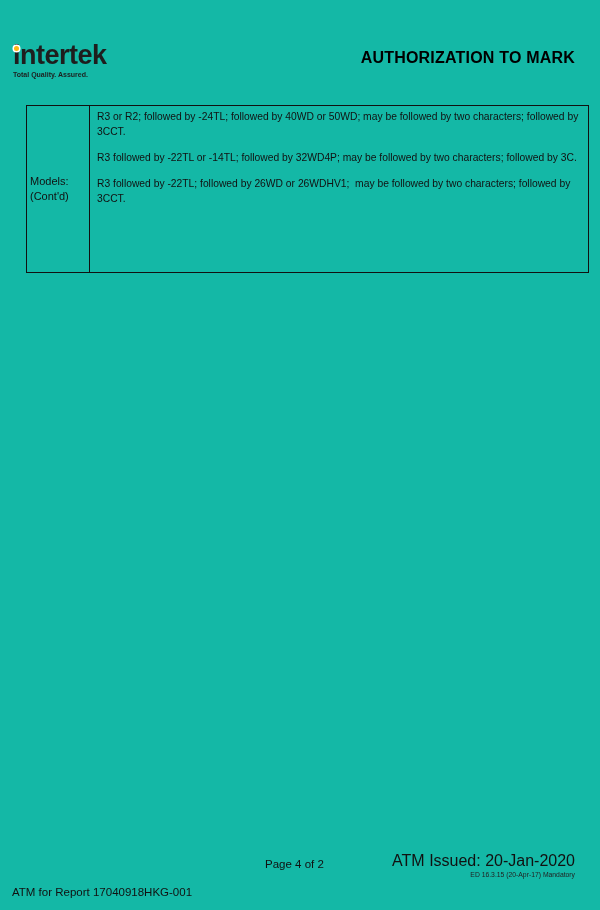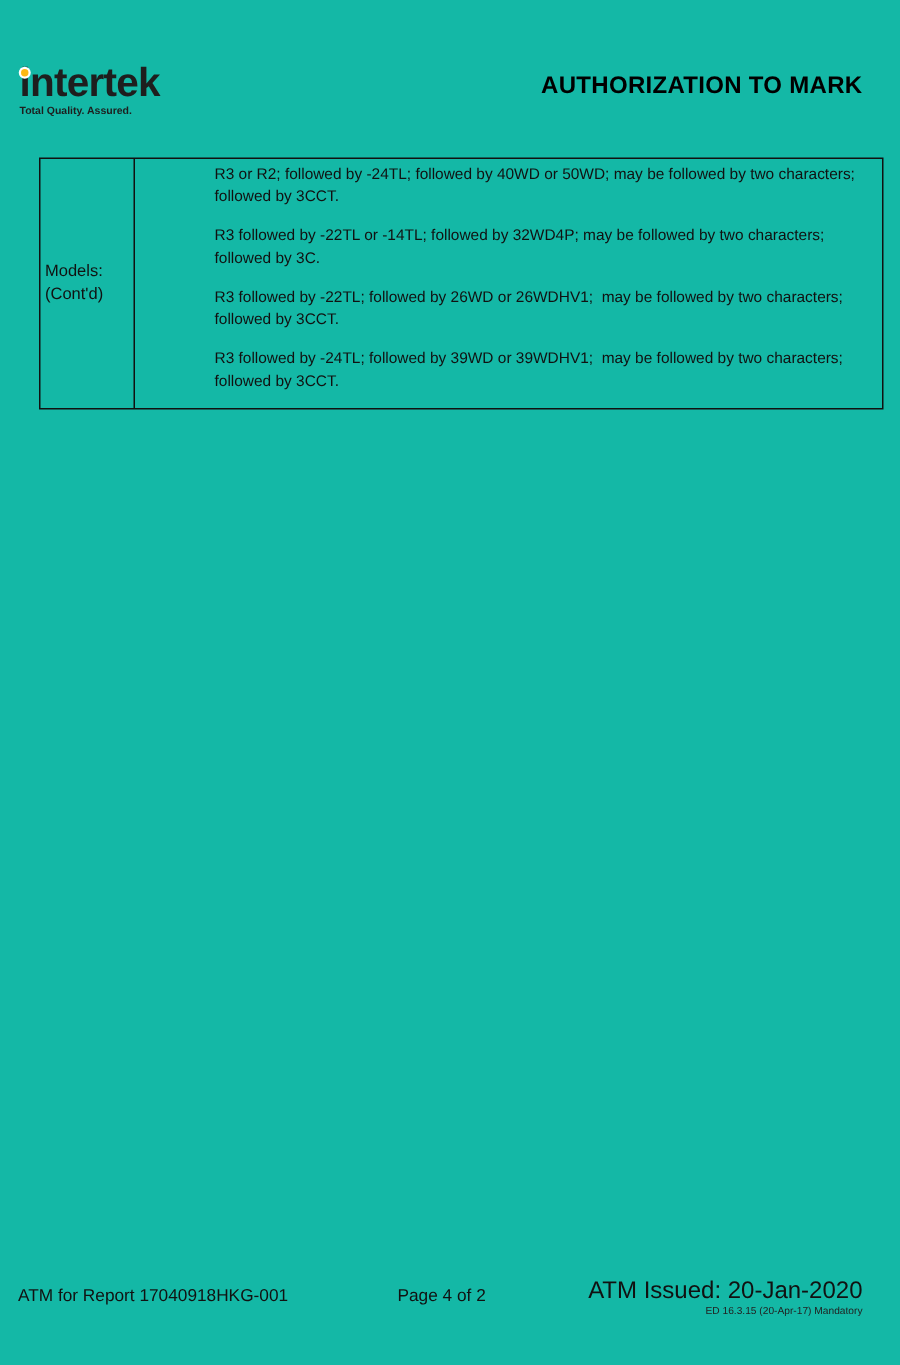"R3 or R2; followed by" .content-cell { margin-left: 46px -> none }
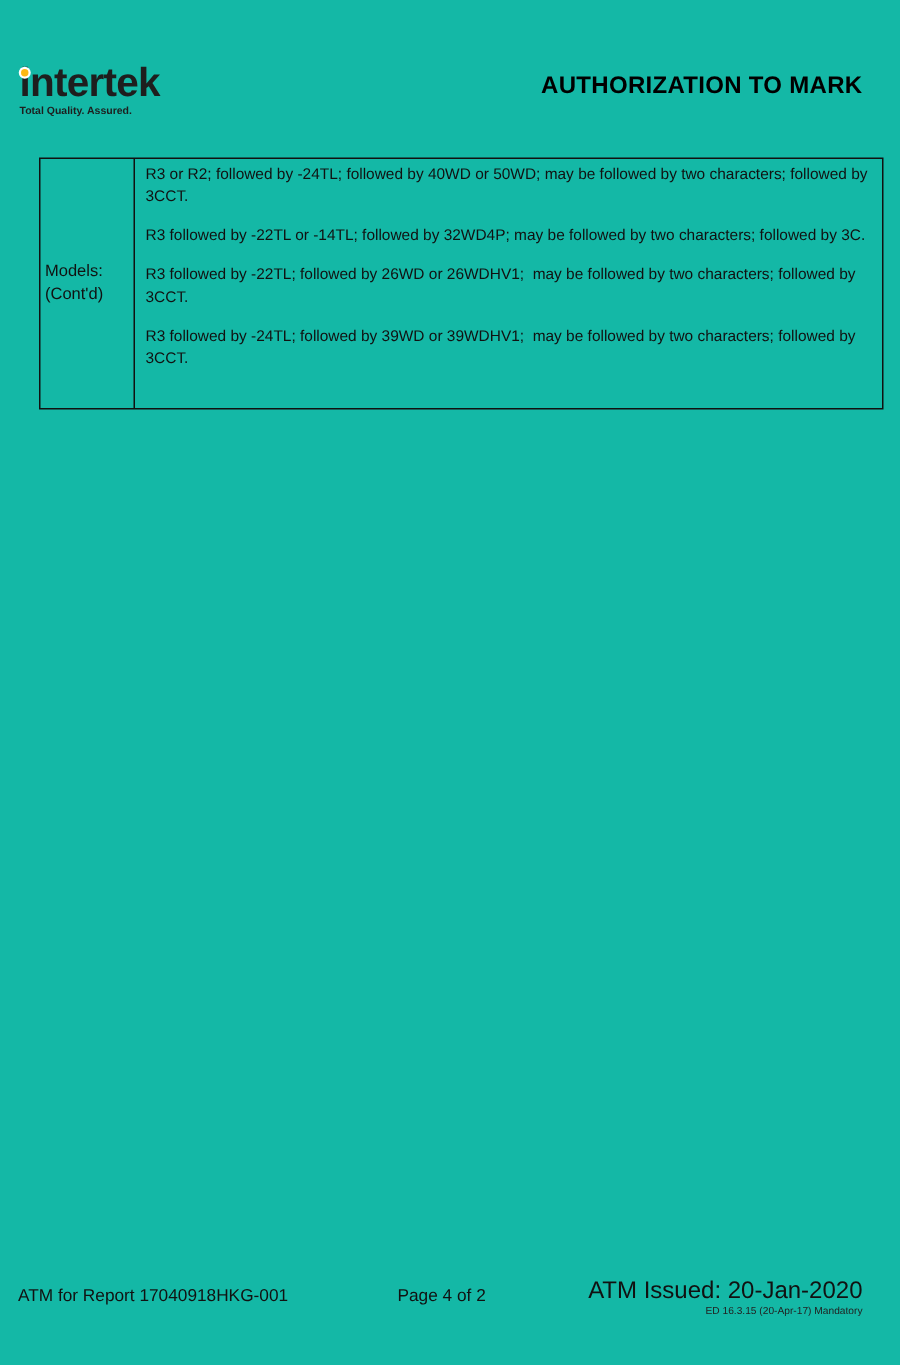"R3 followed by -24TL; followed" p.model-row { html: <p>R3 followed by -24TL; followed by 39WD or 39WDHV1; may be followed by two characters; followed by 3CCT.</p> -> none }
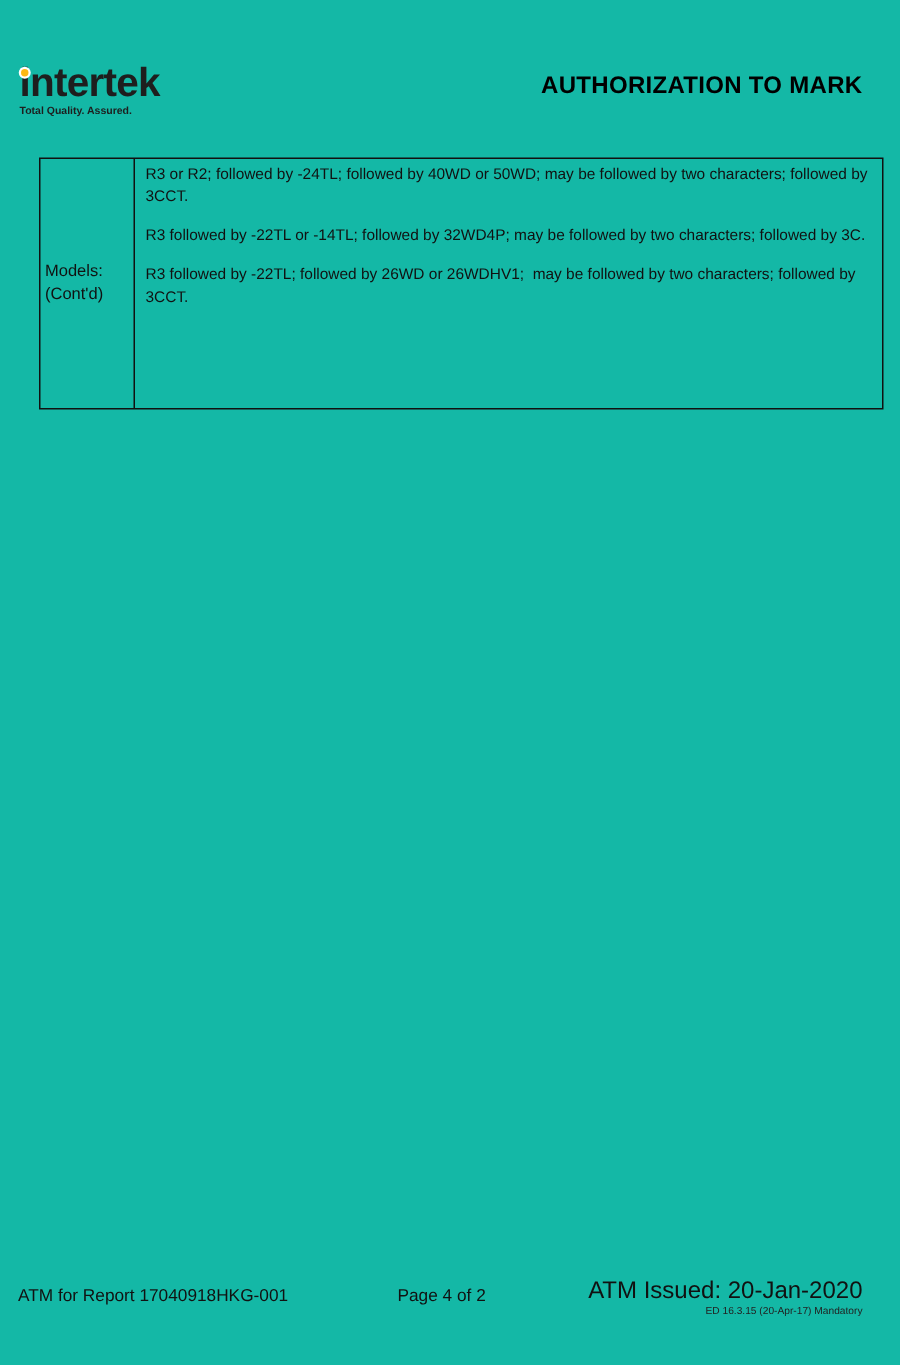"ATM for Report 17040918HKG-001" .footer-report { top: 858px -> 886px }
